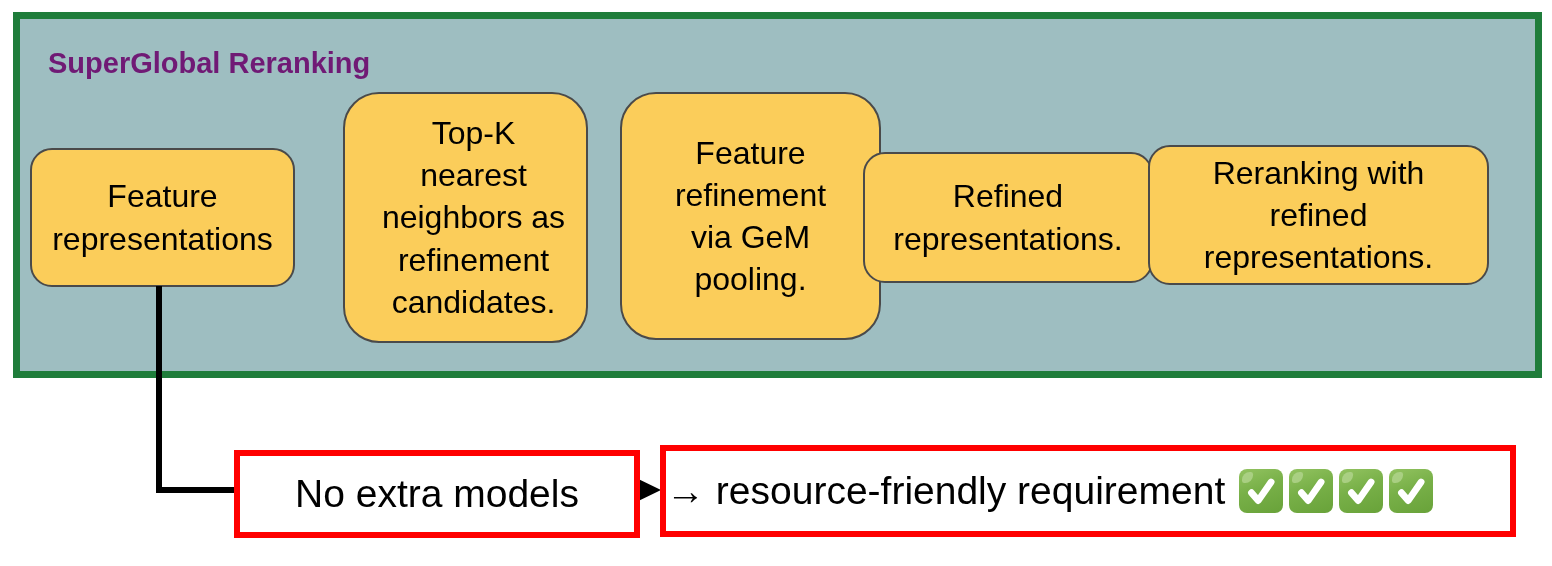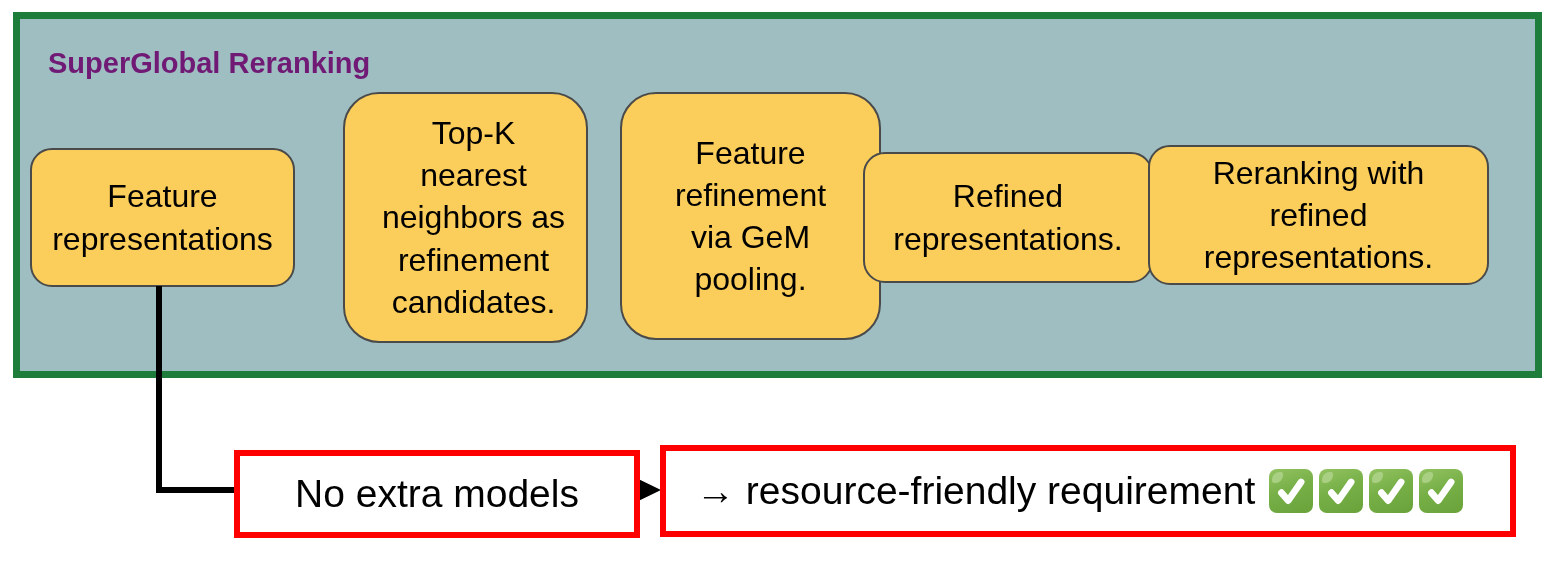"→ resource-friendly requirement" .callout-result { padding-left: 30px -> none }
